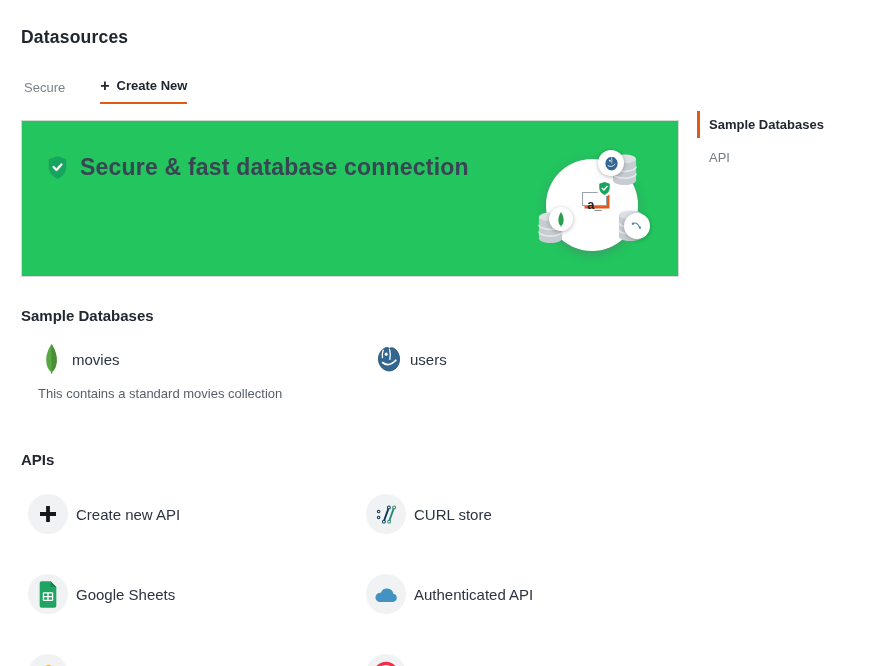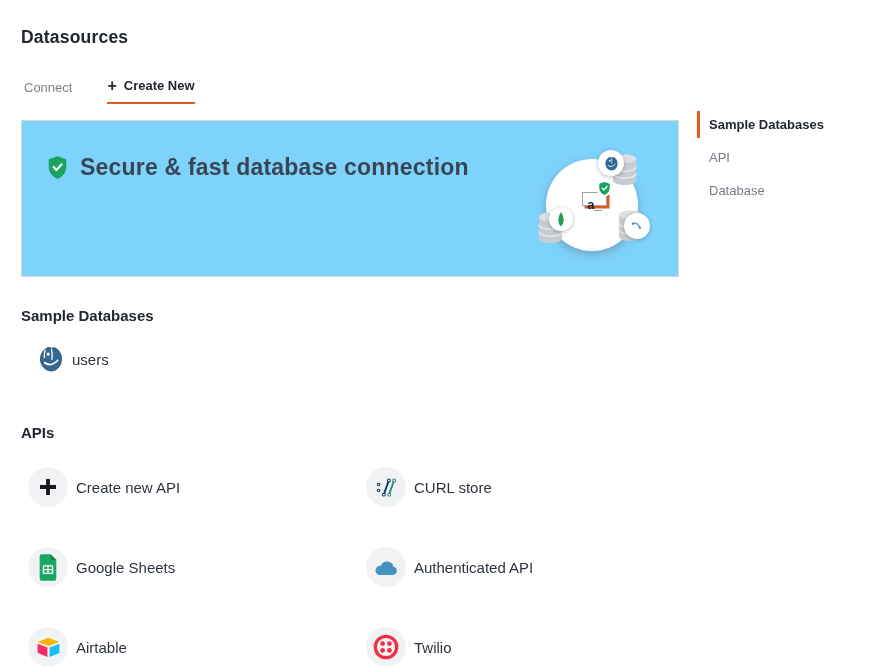"Connect" span { text: Connect -> Secure }
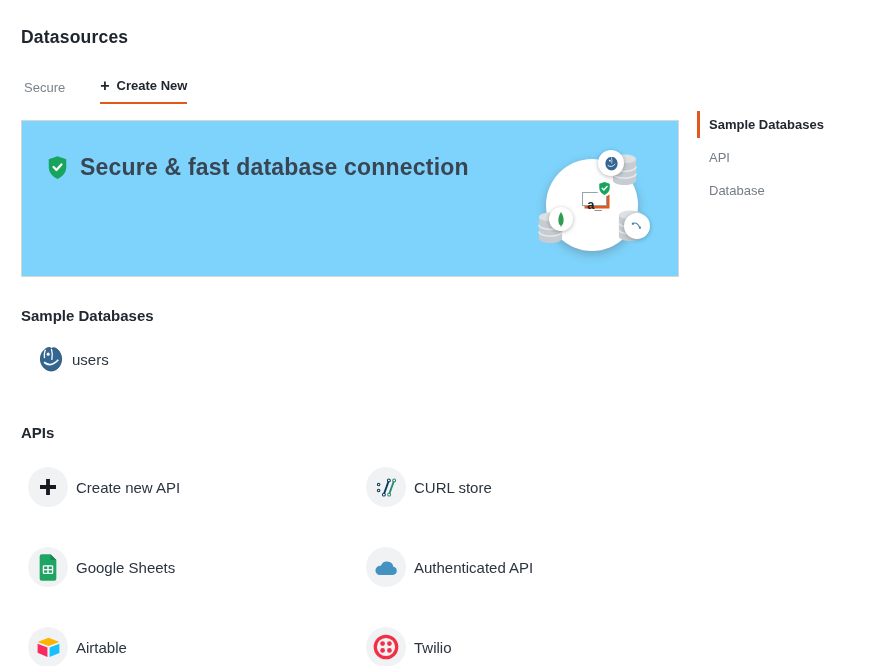"Secure & fast database connection" .banner { background: #7dd3fc -> #22c55e }
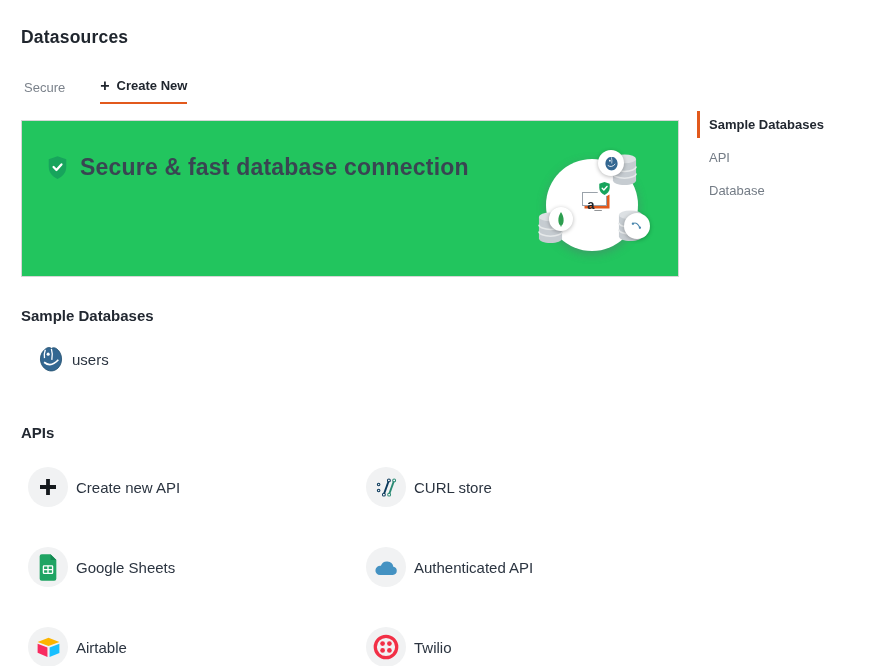"Database" div.nav-item { html: <div>Database</div> -> none }
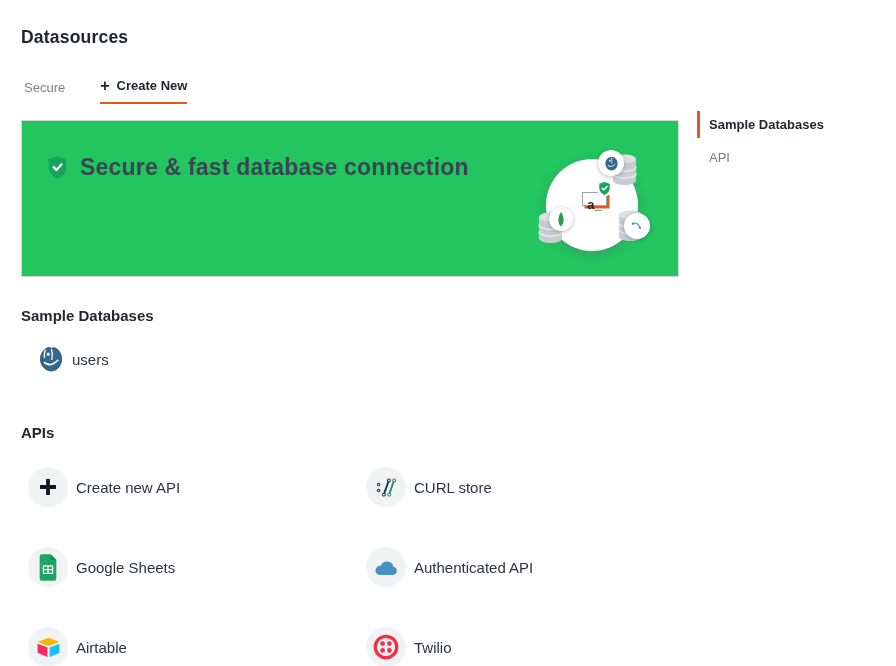"movies" div.sample-item { html: none -> <div> <div> <span> <svg> <path></path> <path></path> </svg> </span> <span>movies</span> </div> <div>This contains a standard movies collection</div> </div> }
